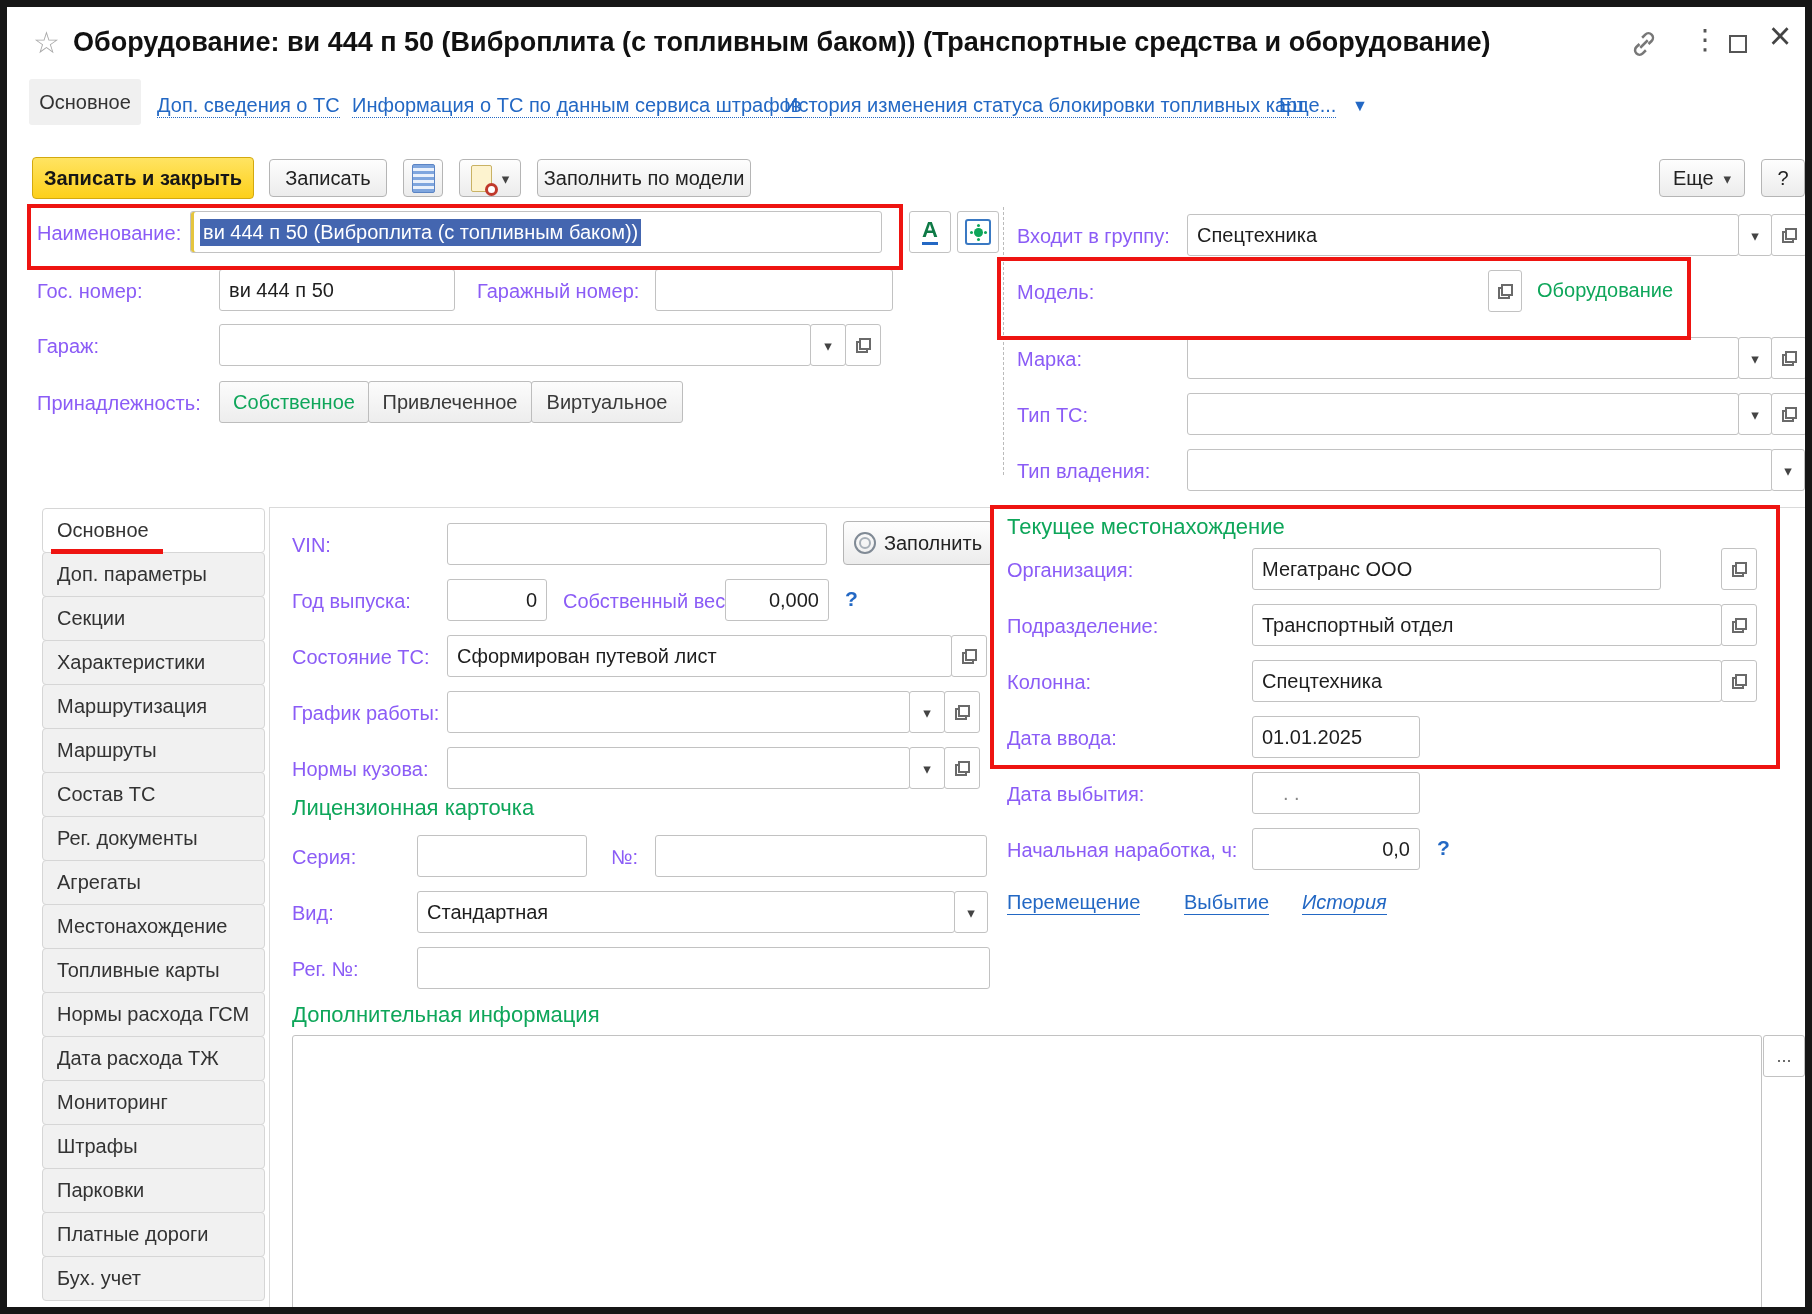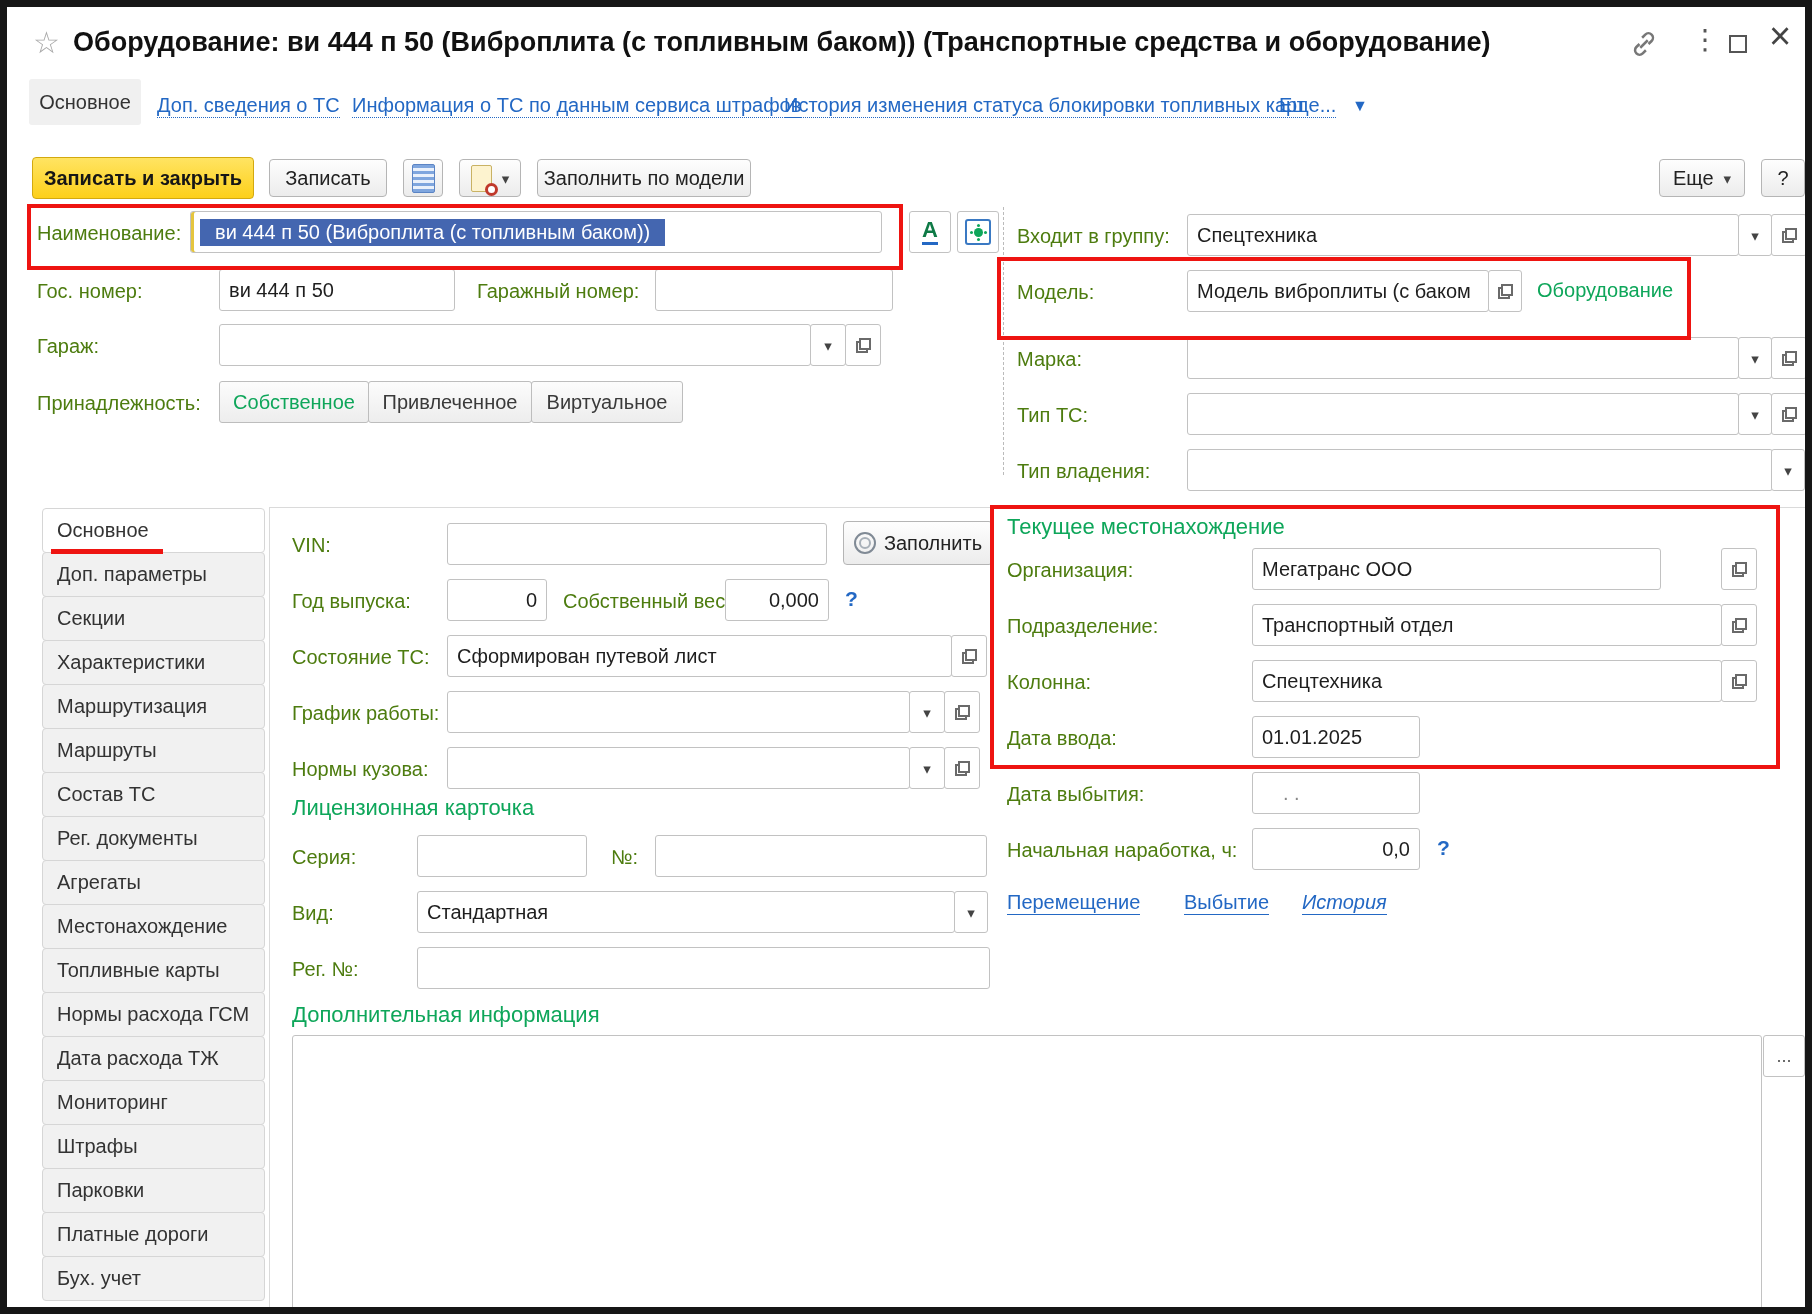"Наименование:" .lbl { color: #4d7c0f -> #8b5cf6 }
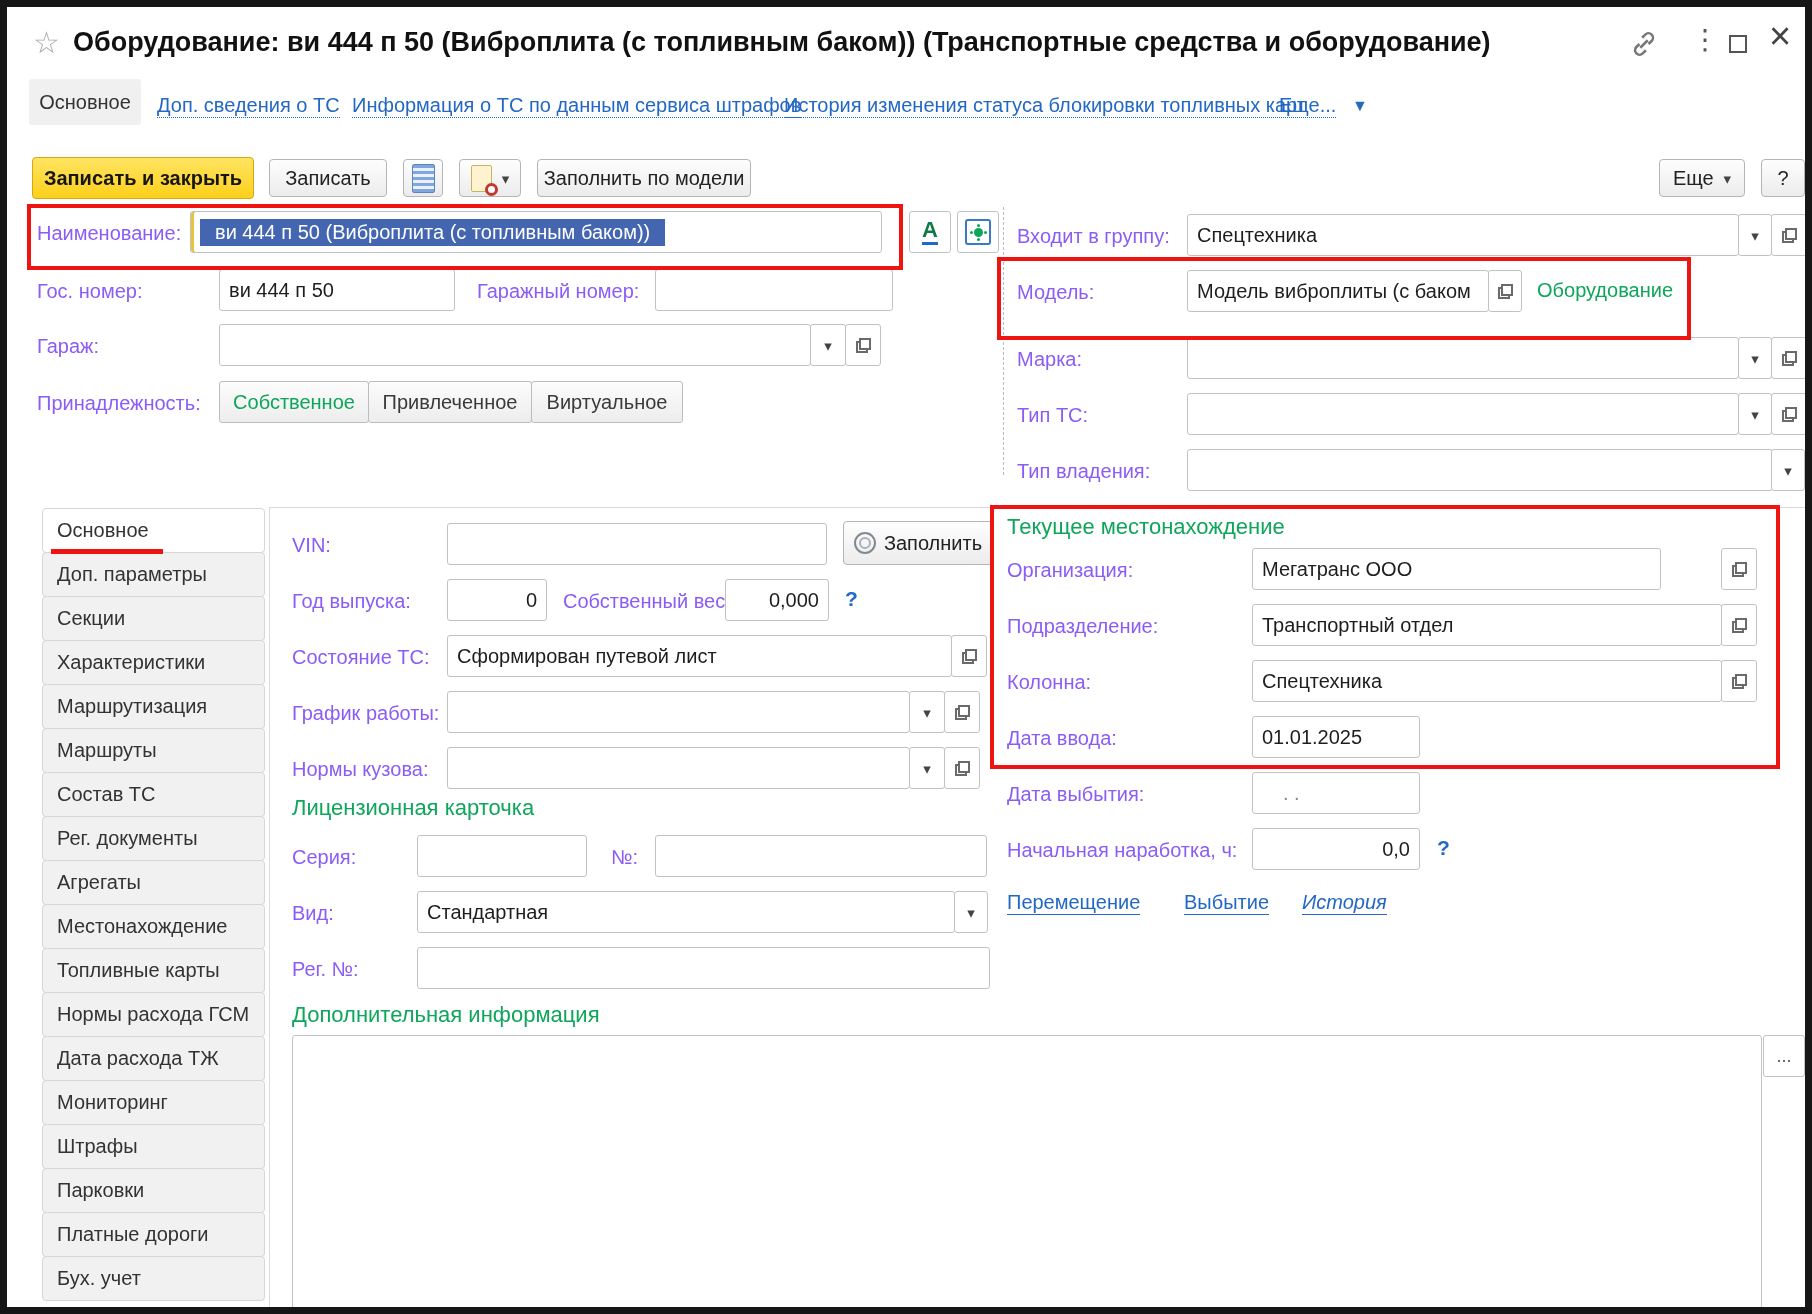"ви 444 п 50 (Виброплита" .sel { padding: 2px 15px -> 2px 3px }
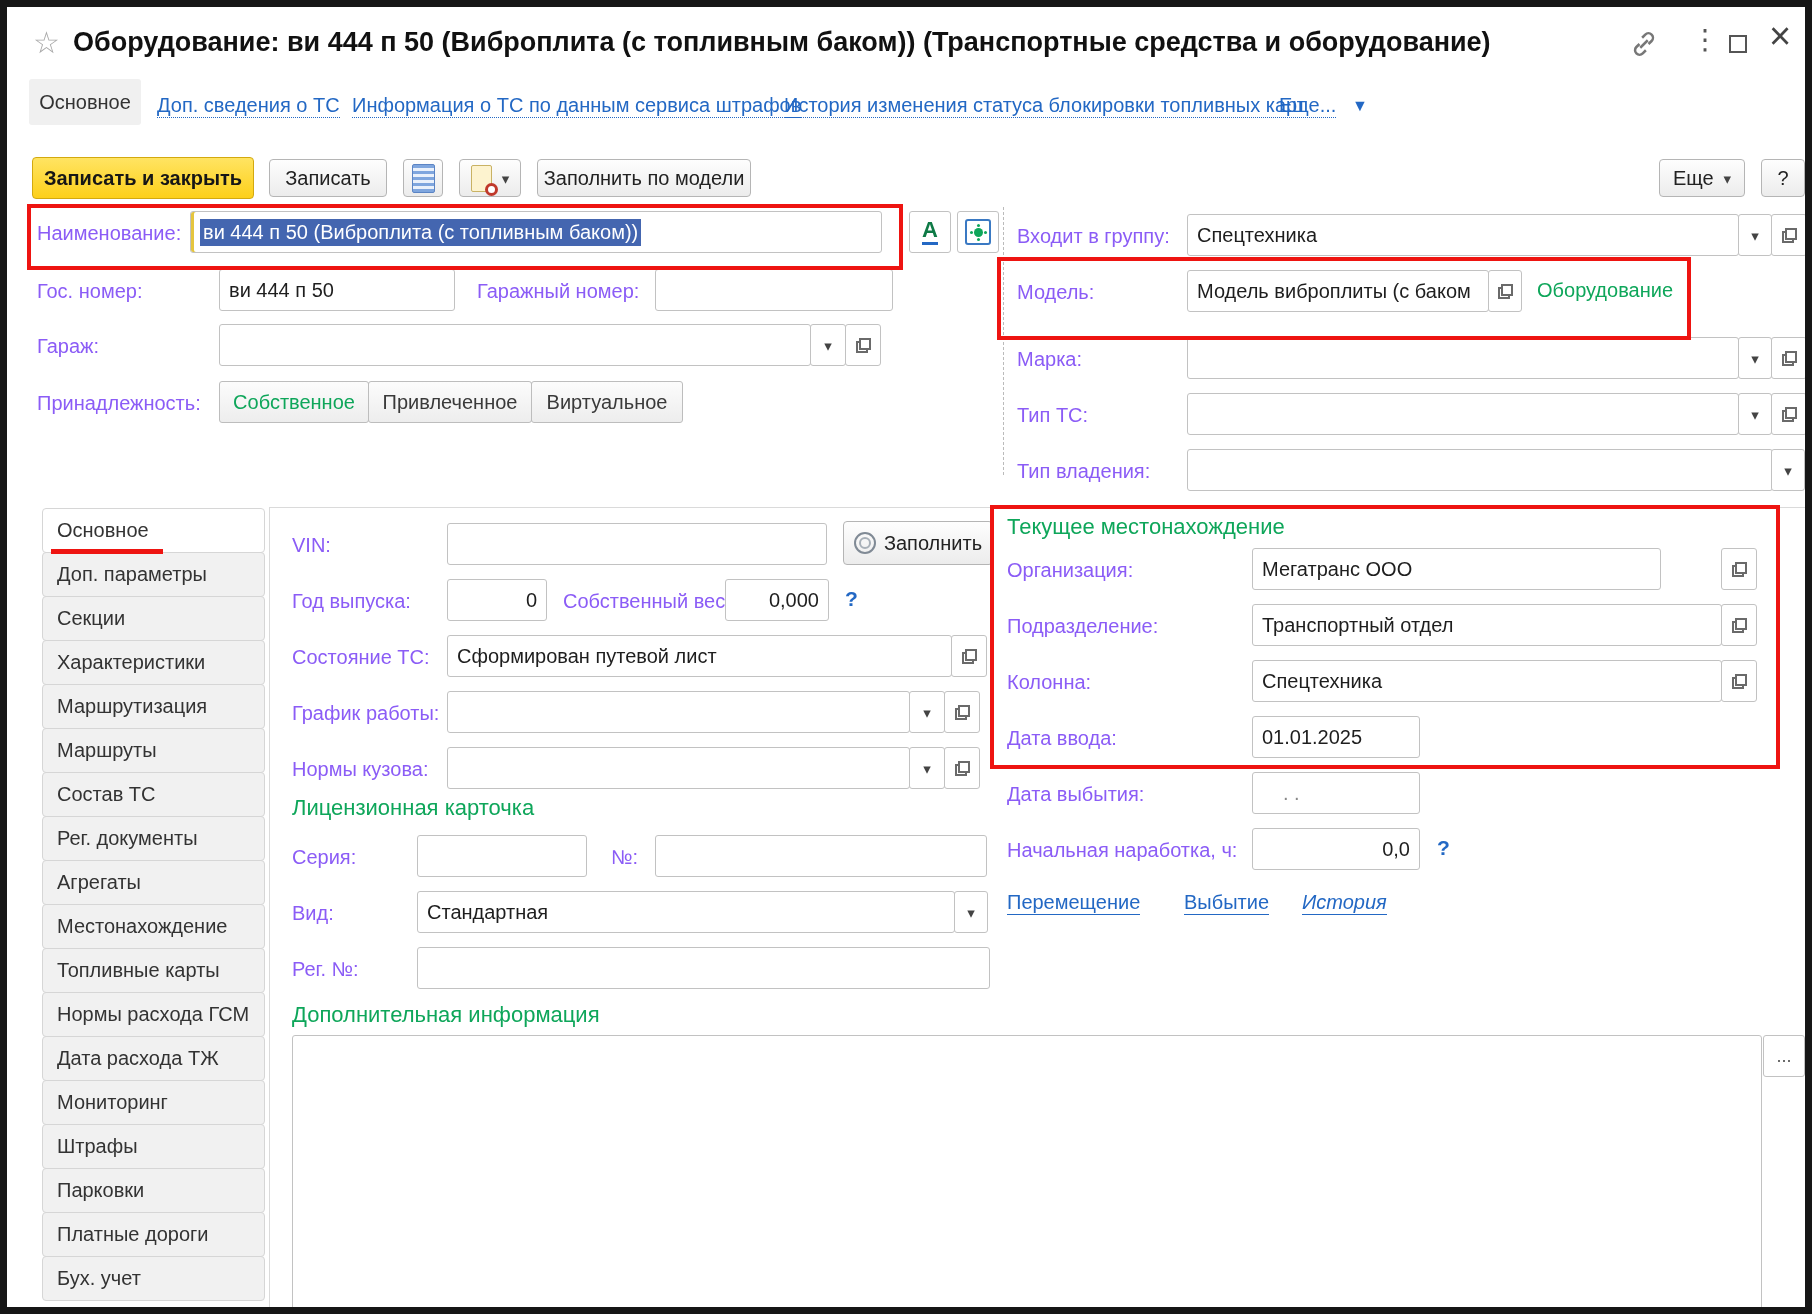"Модель виброплиты (с баком" div.inp { html: <div>Модель виброплиты (с баком</div> -> none }
